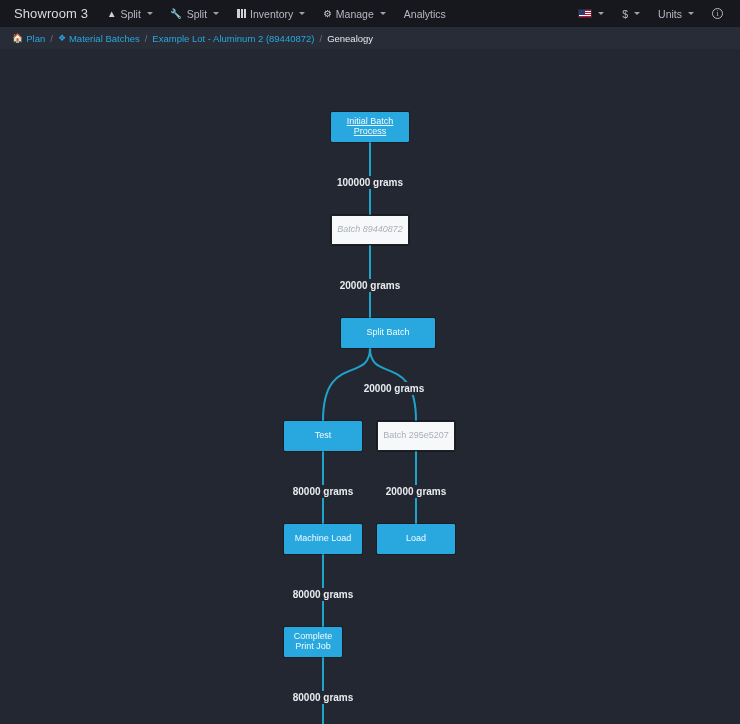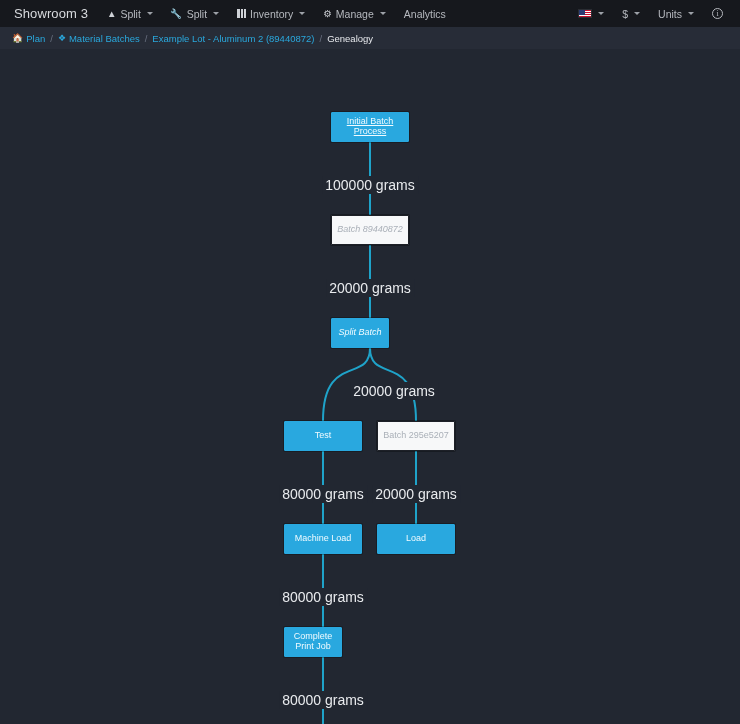"100000 grams" .edge-label { font-size: 14px -> 10px; font-weight: none -> bold }
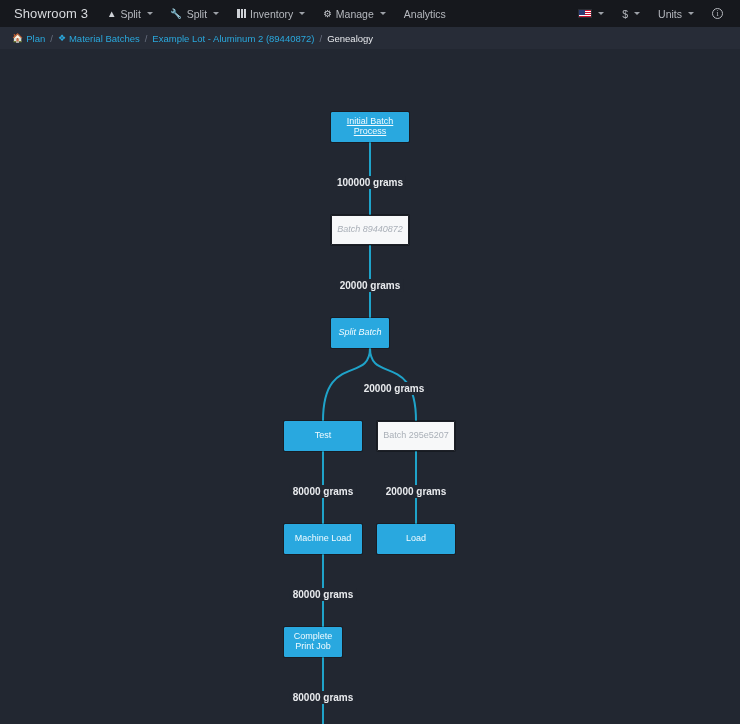"Split Batch" div.node { font-style: italic -> none; left: 331px -> 341px; width: 58px -> 94px }
